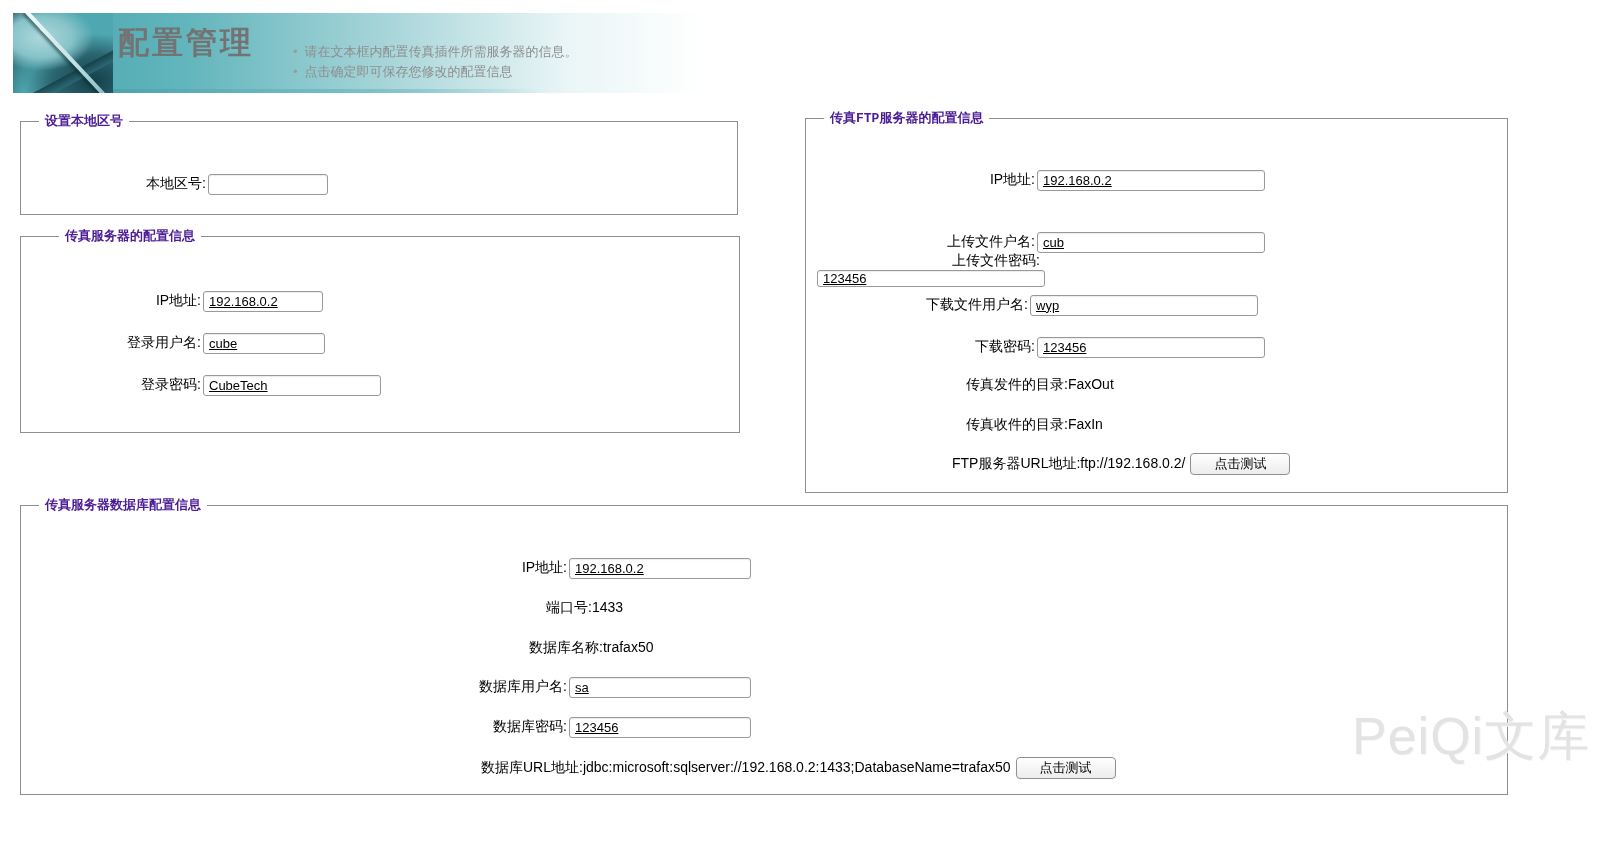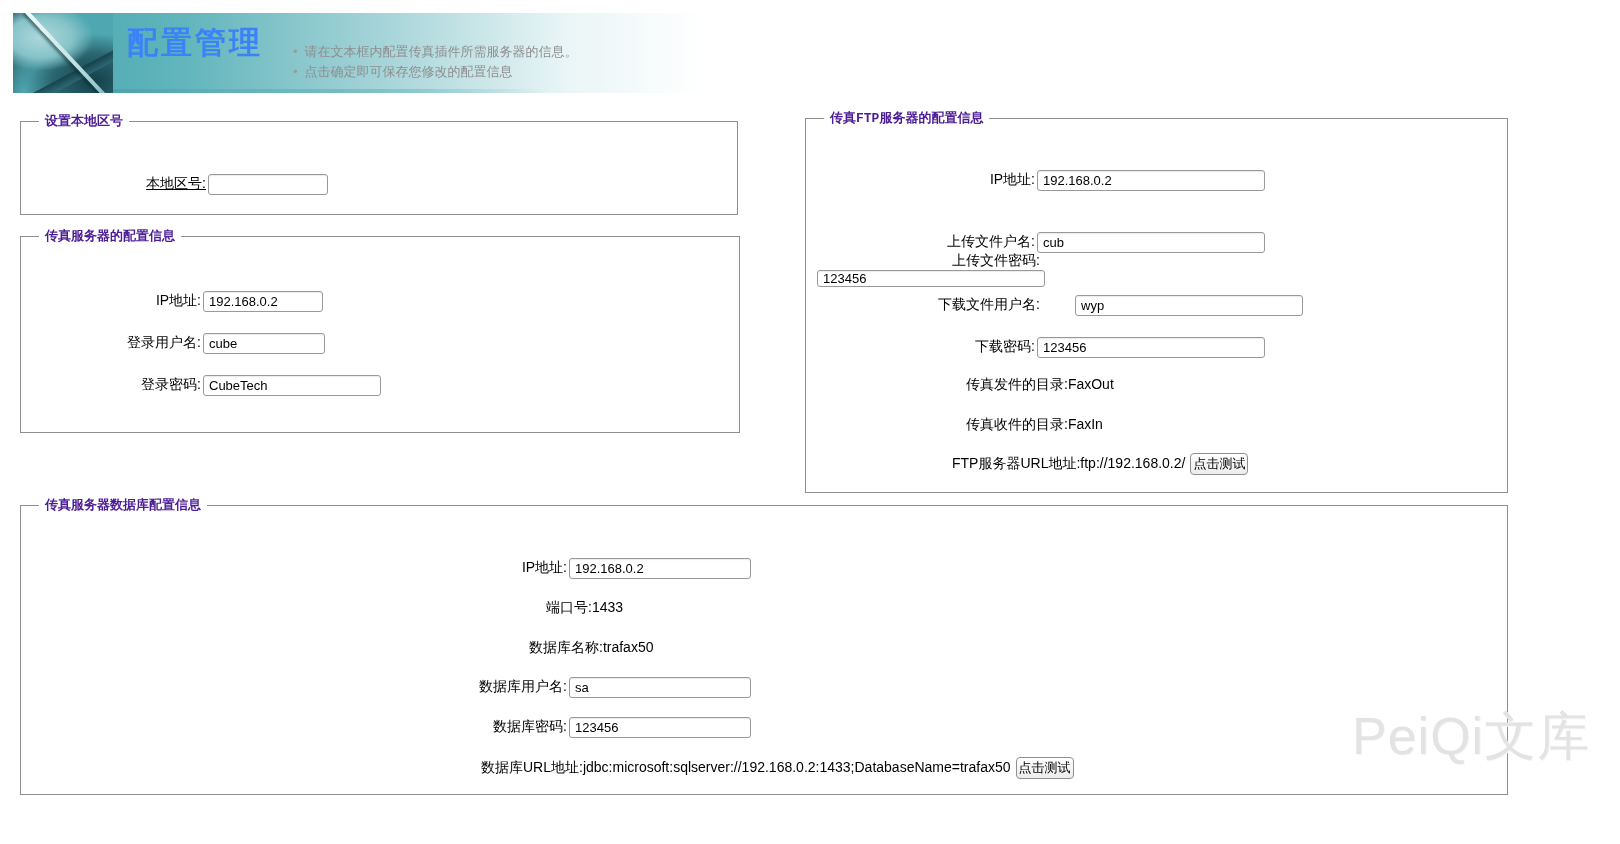"配置管理" .page-title { color: #3b82f6 -> #737373; margin-left: 9px -> none }
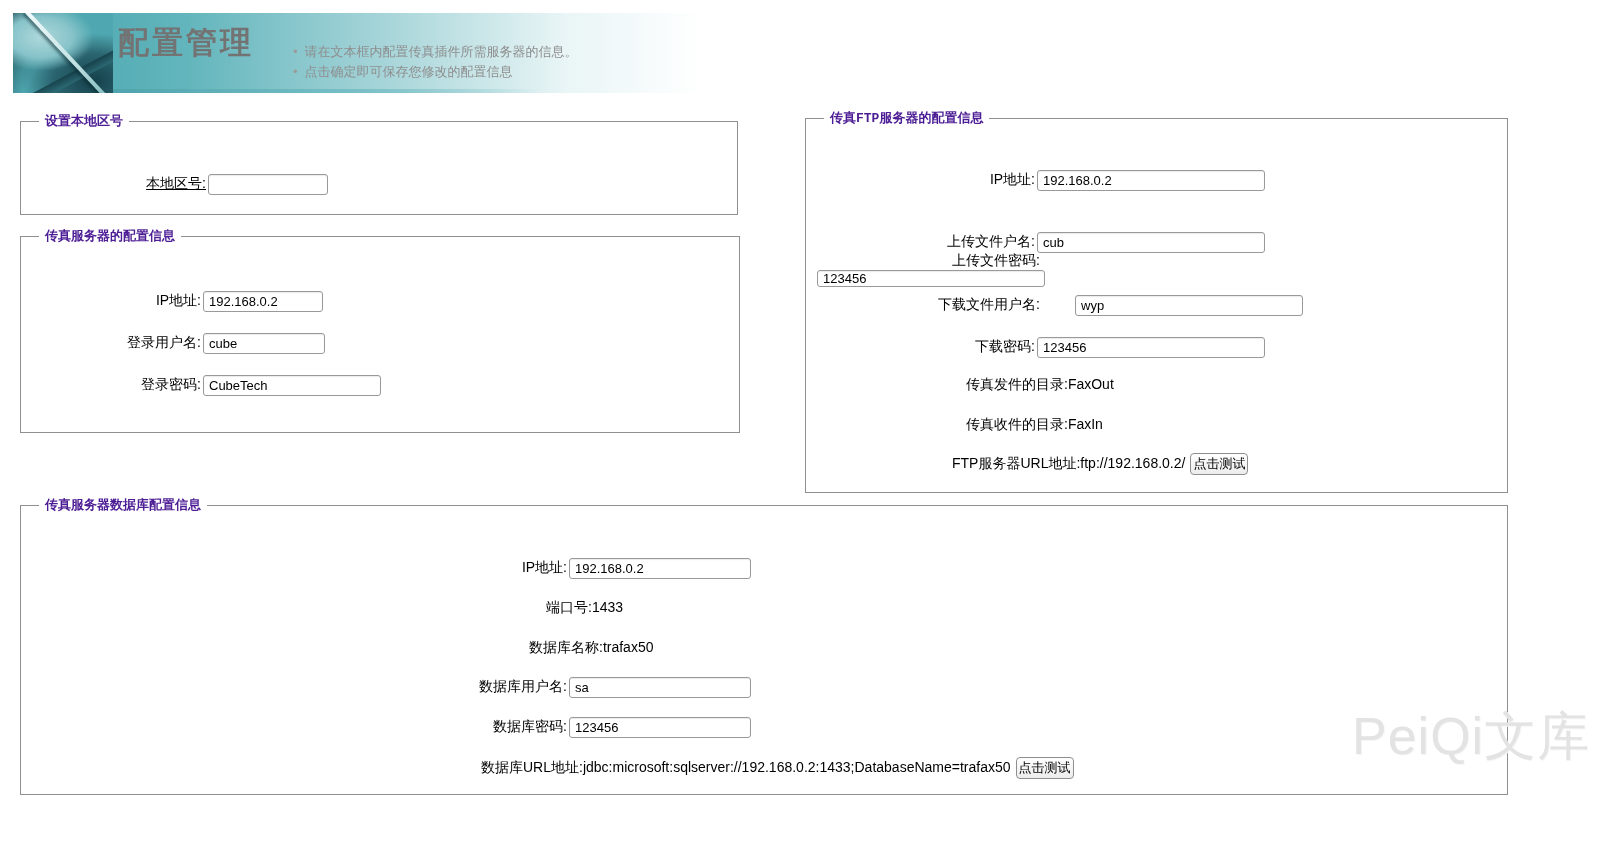"本地区号:" .fs-local .lbl { text-decoration: underline -> none }
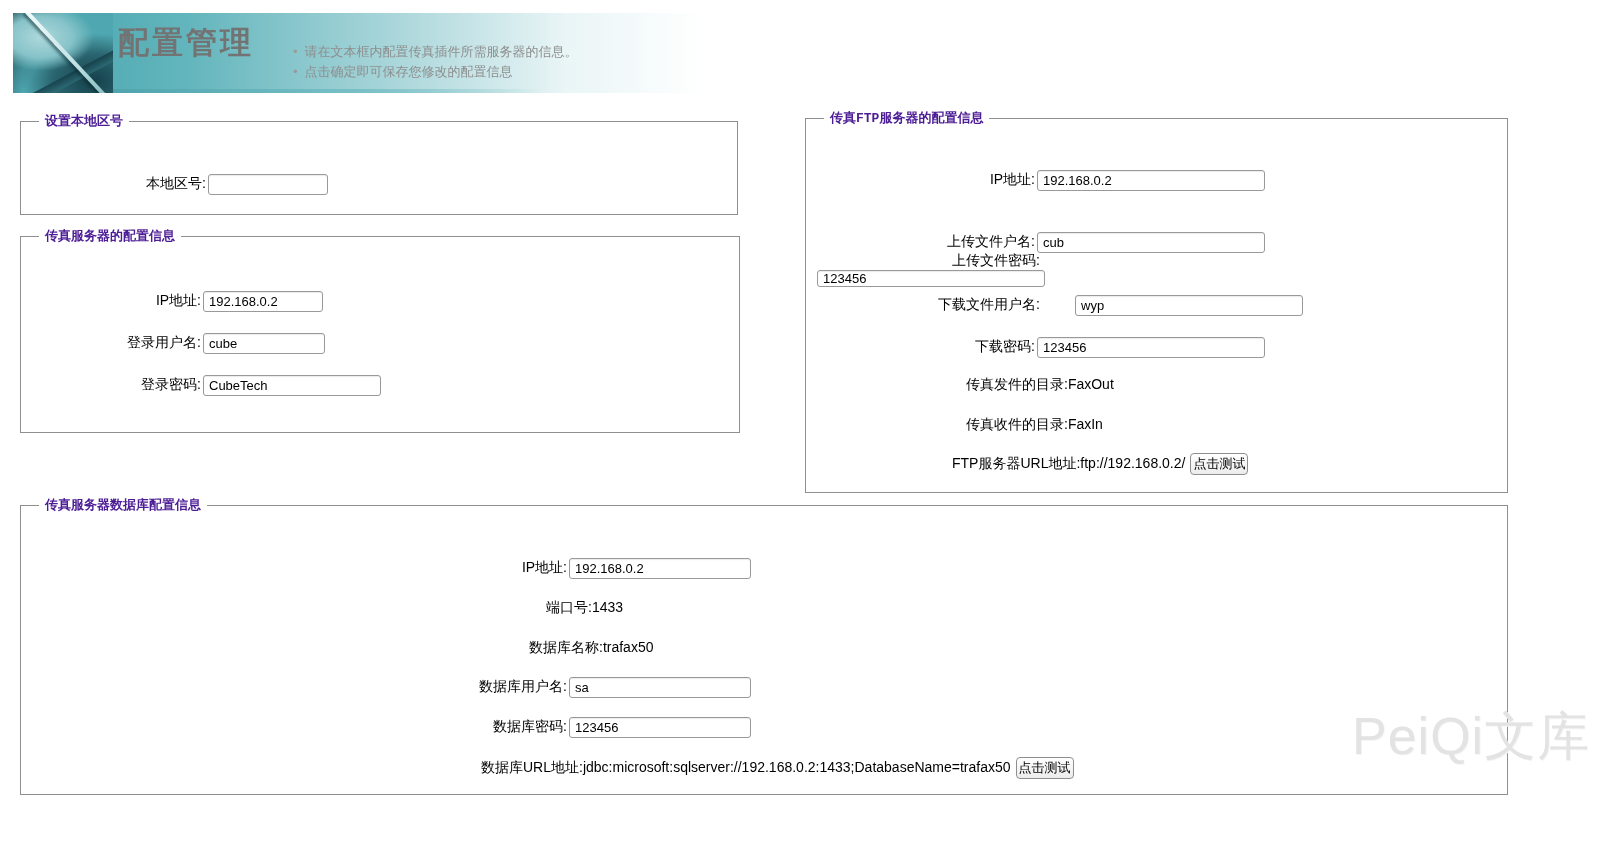"192.168.0.2" input.txt { text-decoration: none -> underline }
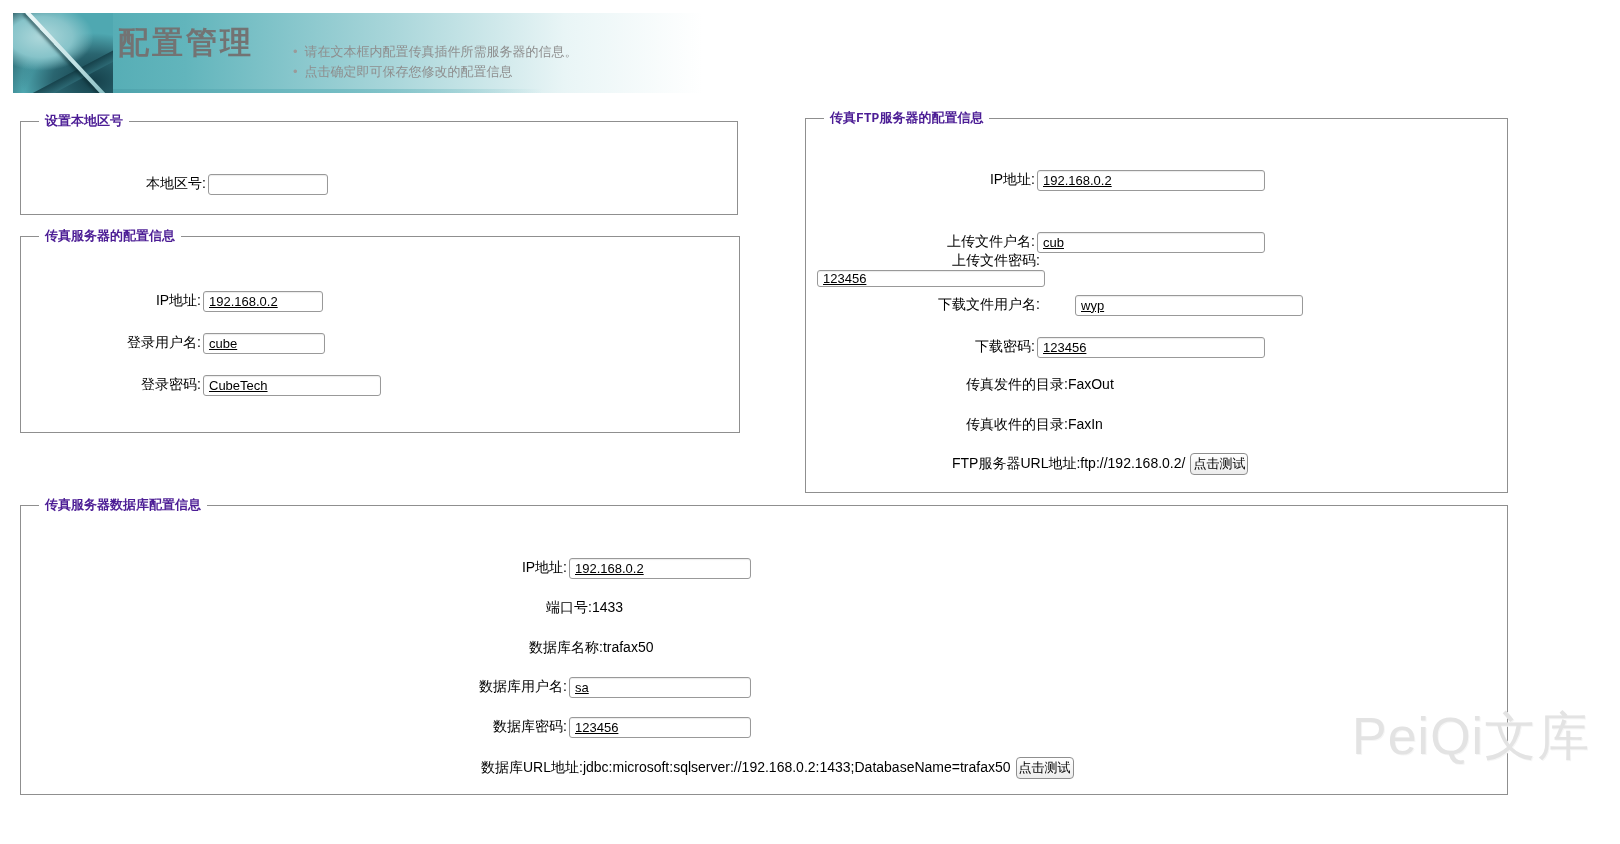"传真服务器的配置信息" .fs-fax { padding-left: none -> 20px }
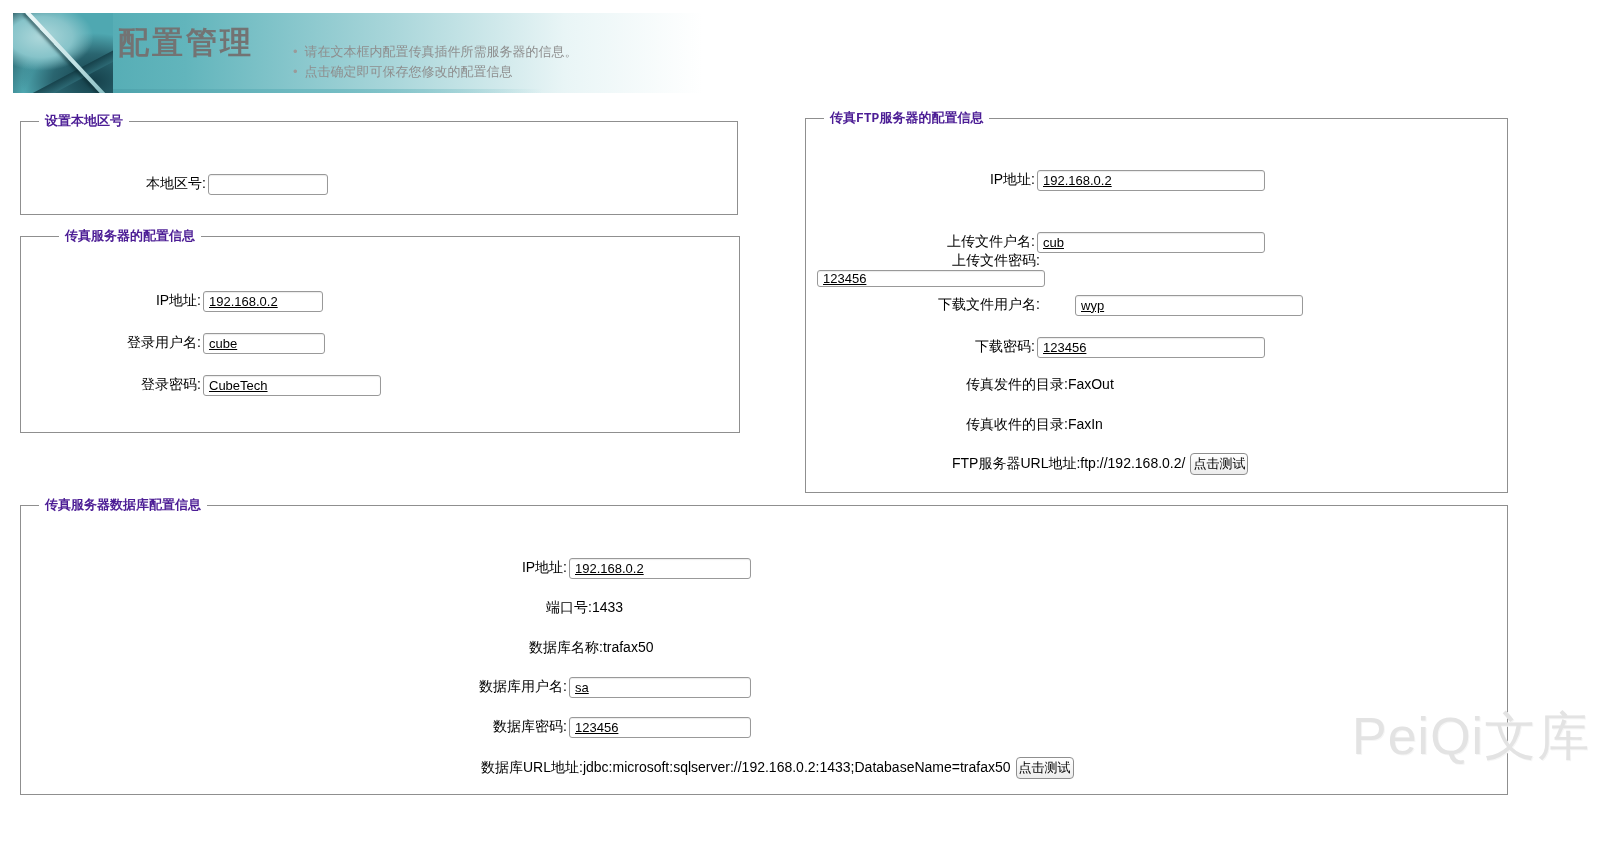"下载文件用户名:" .fs-ftp .r4 { gap: 33px -> none; left: 14px -> 2px }
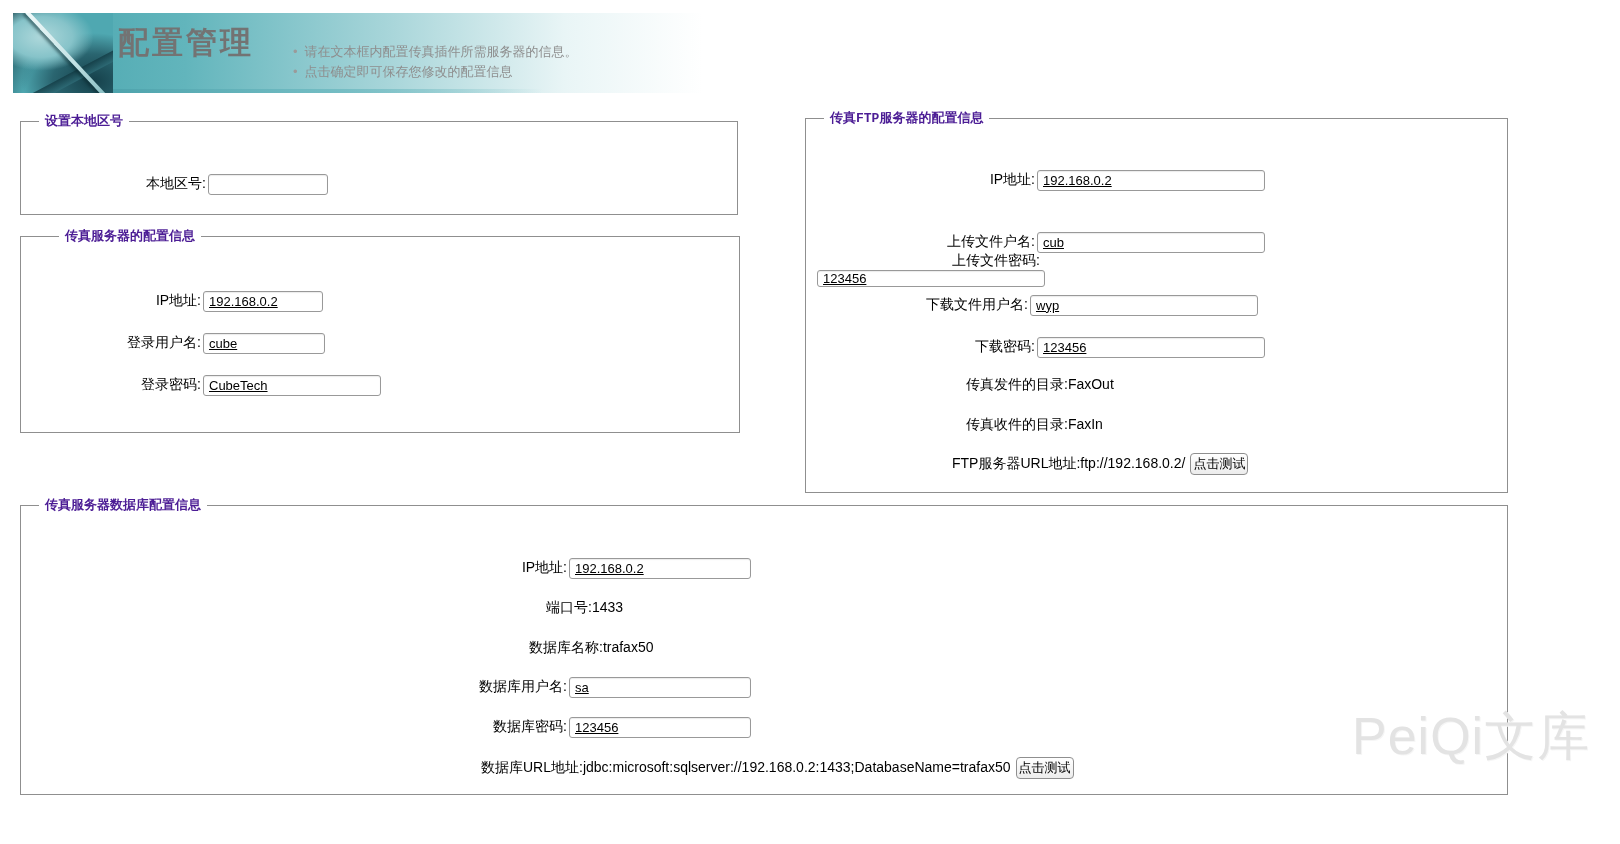"点击测试" .test-btn { padding: 0 2px -> 0 23px }
